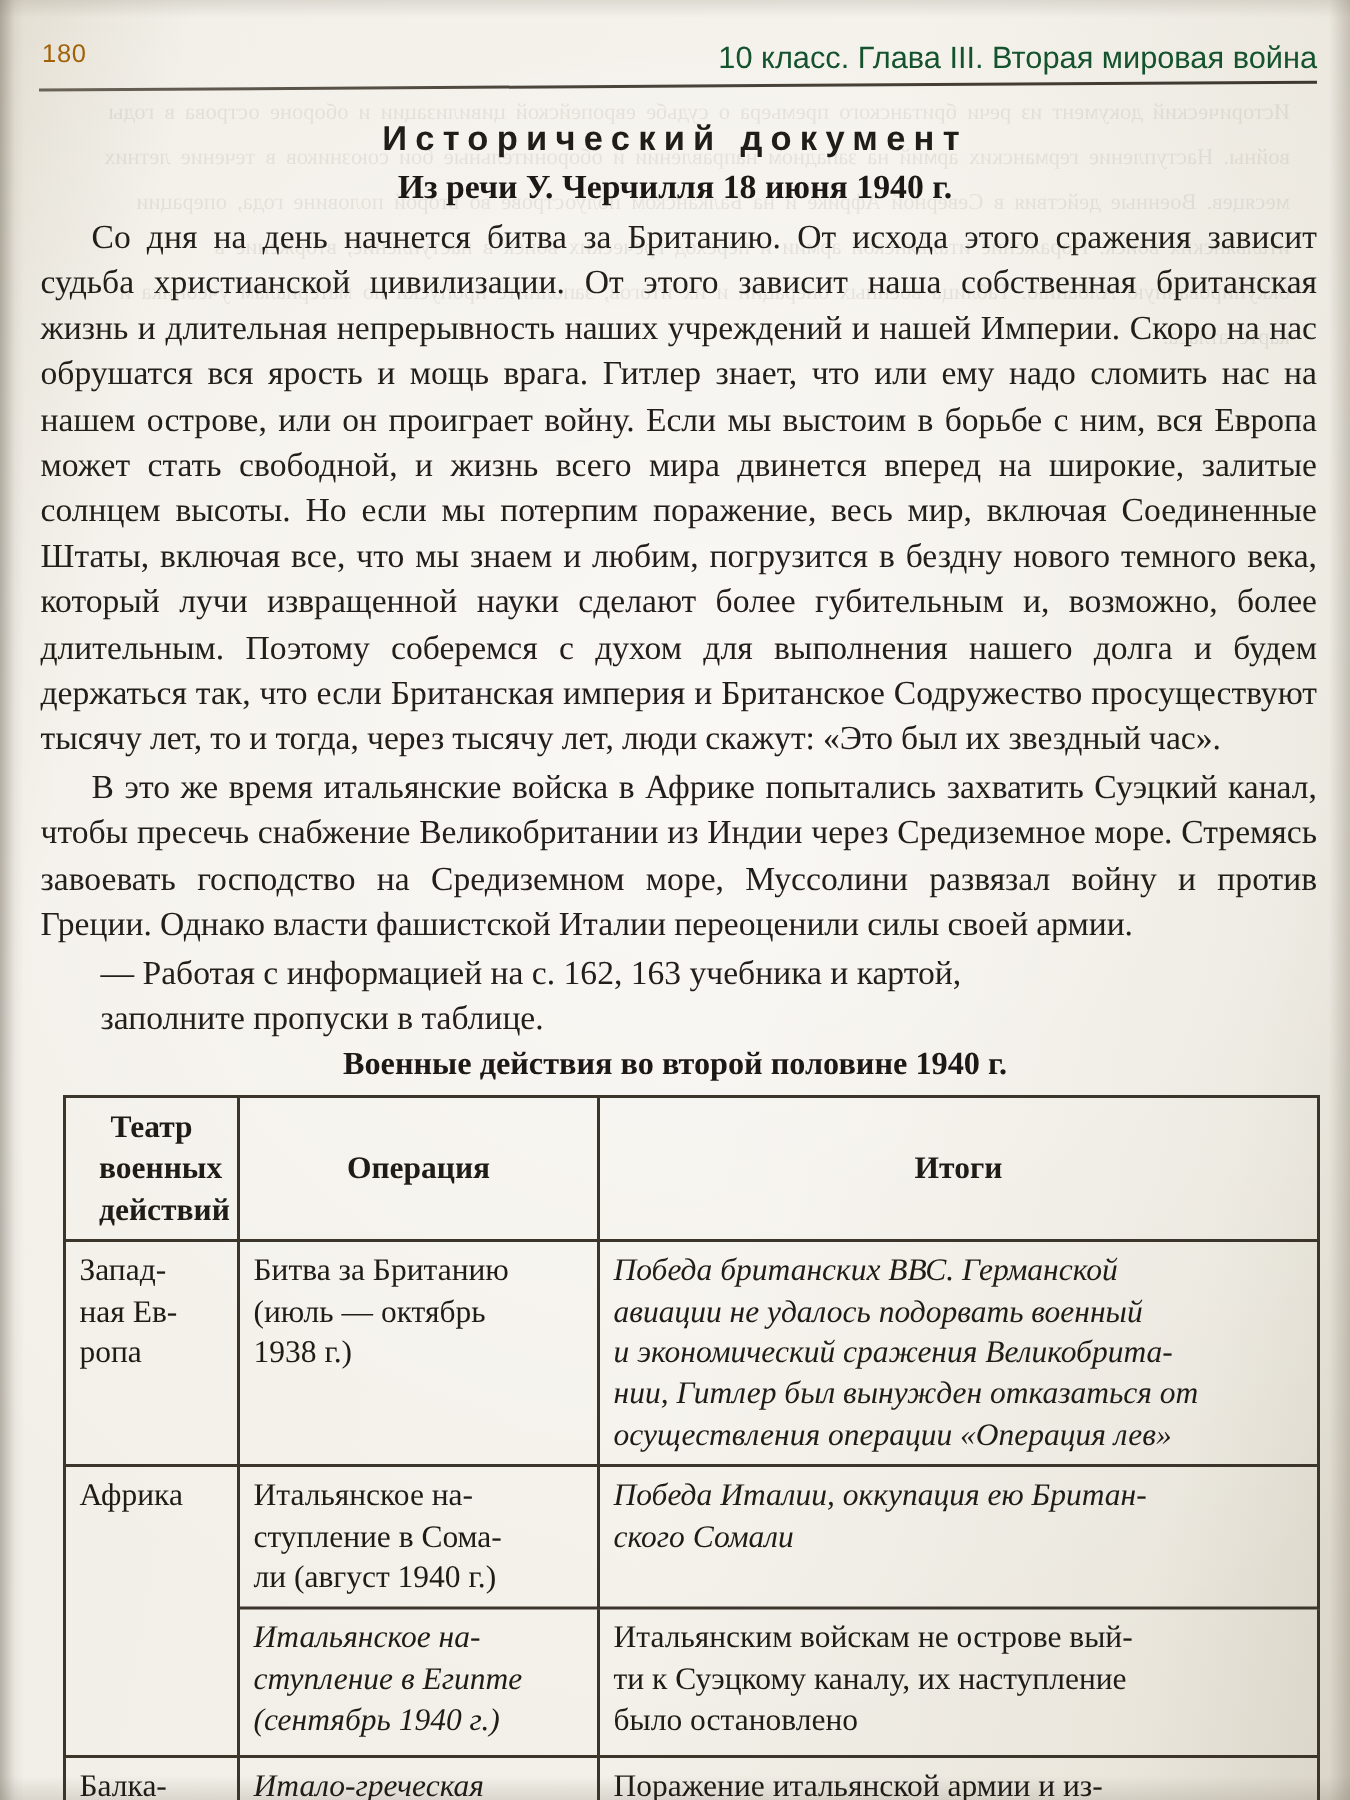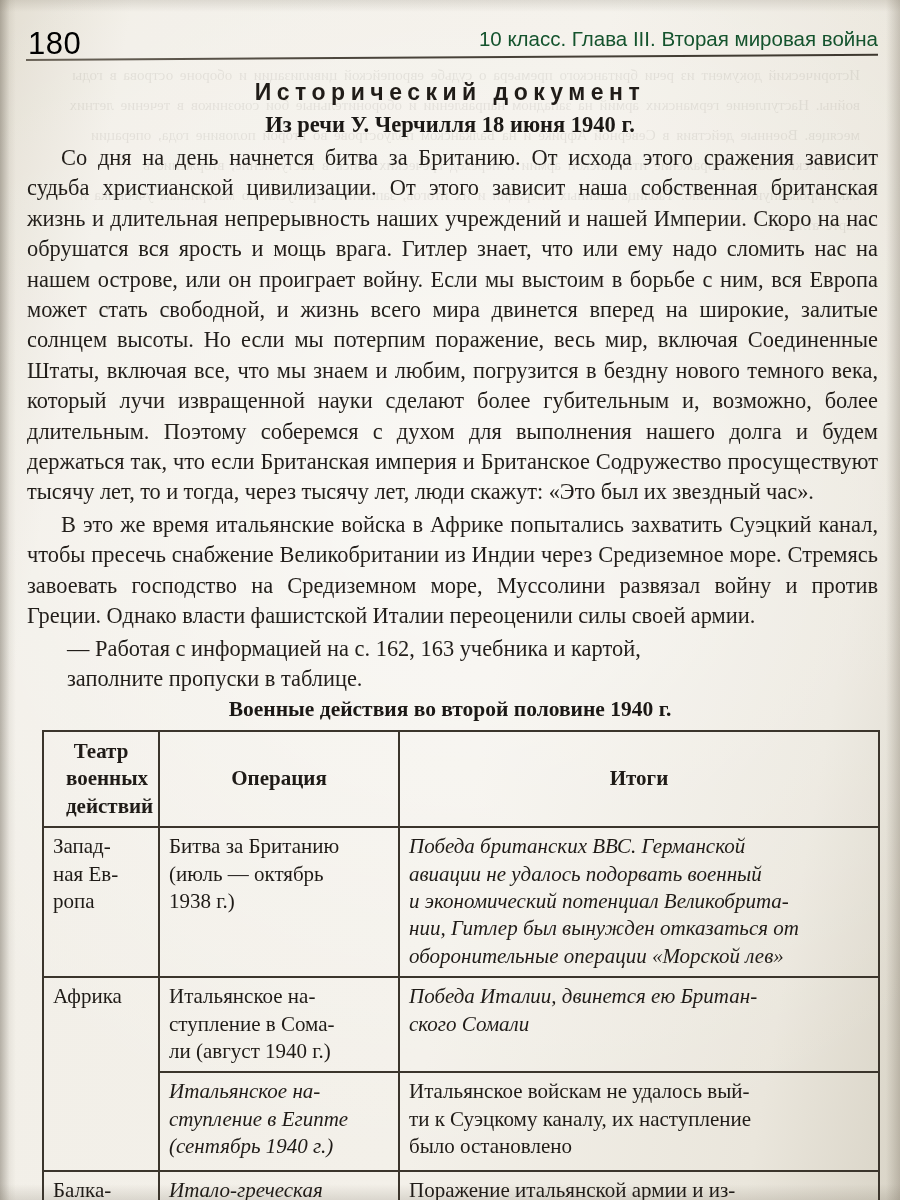"180" .folio { color: #000000 -> #a16207; font-size: 31px -> 17px }
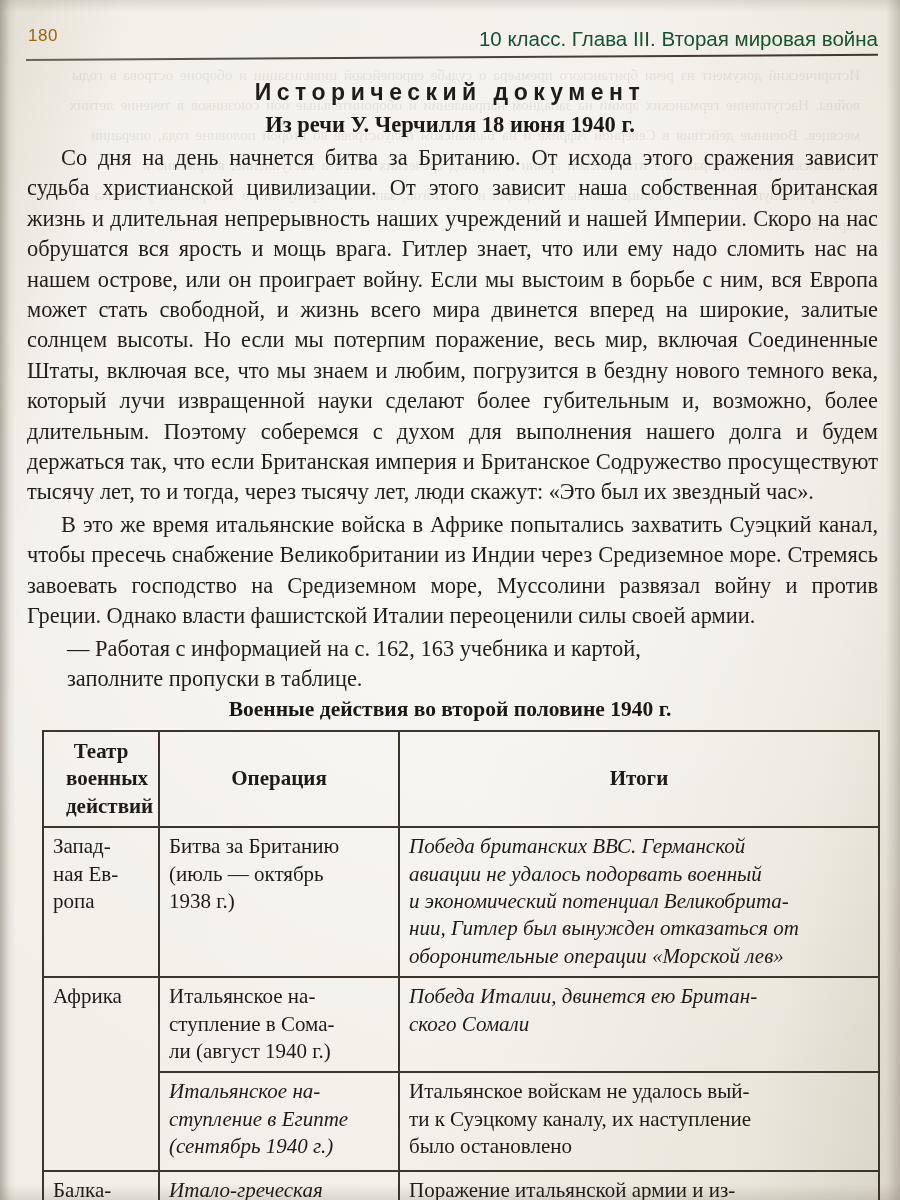"и экономический потенциал Великобрита-" span.ln { text: потенциал -> сражения }
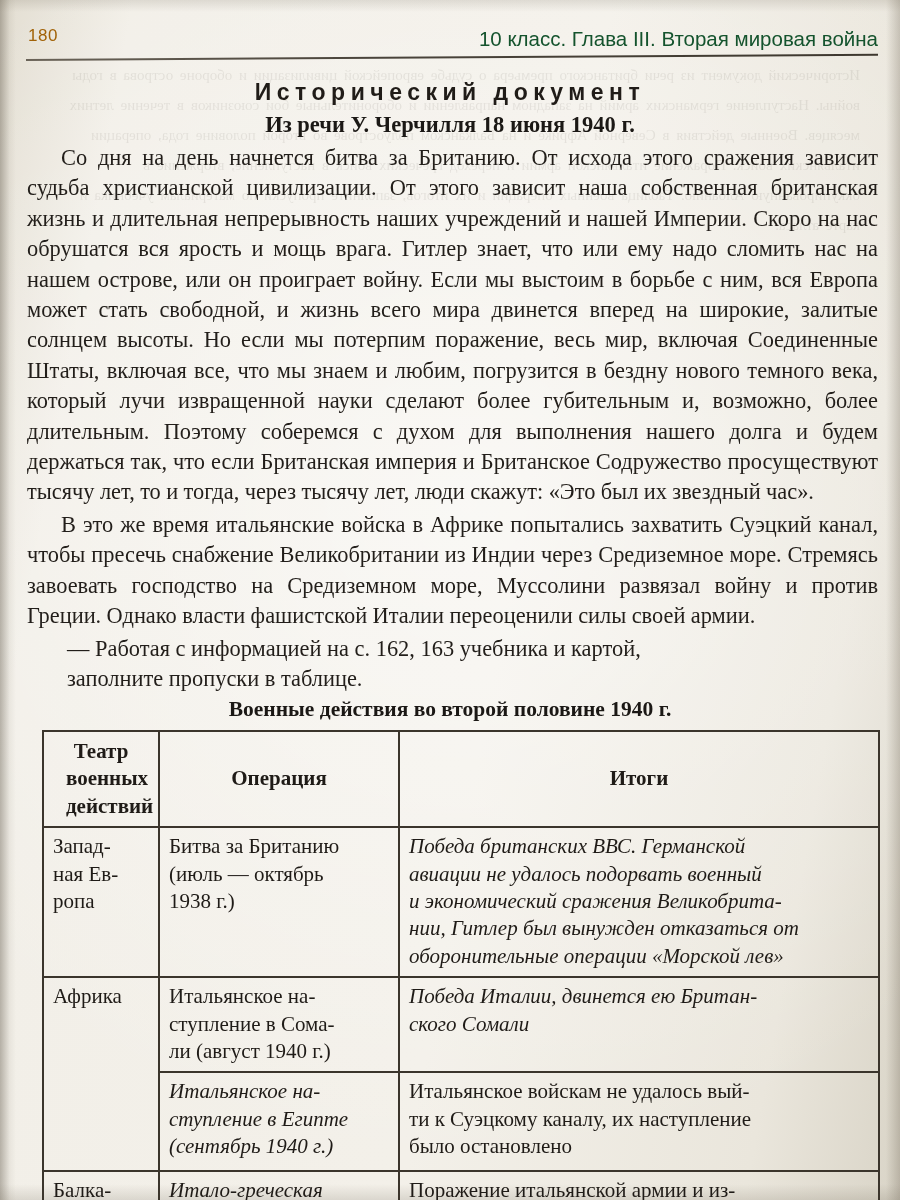"оборонительные операции «Морской лев»" span.ln { text: оборонительные операции «Морской -> осуществления операции «Операция }
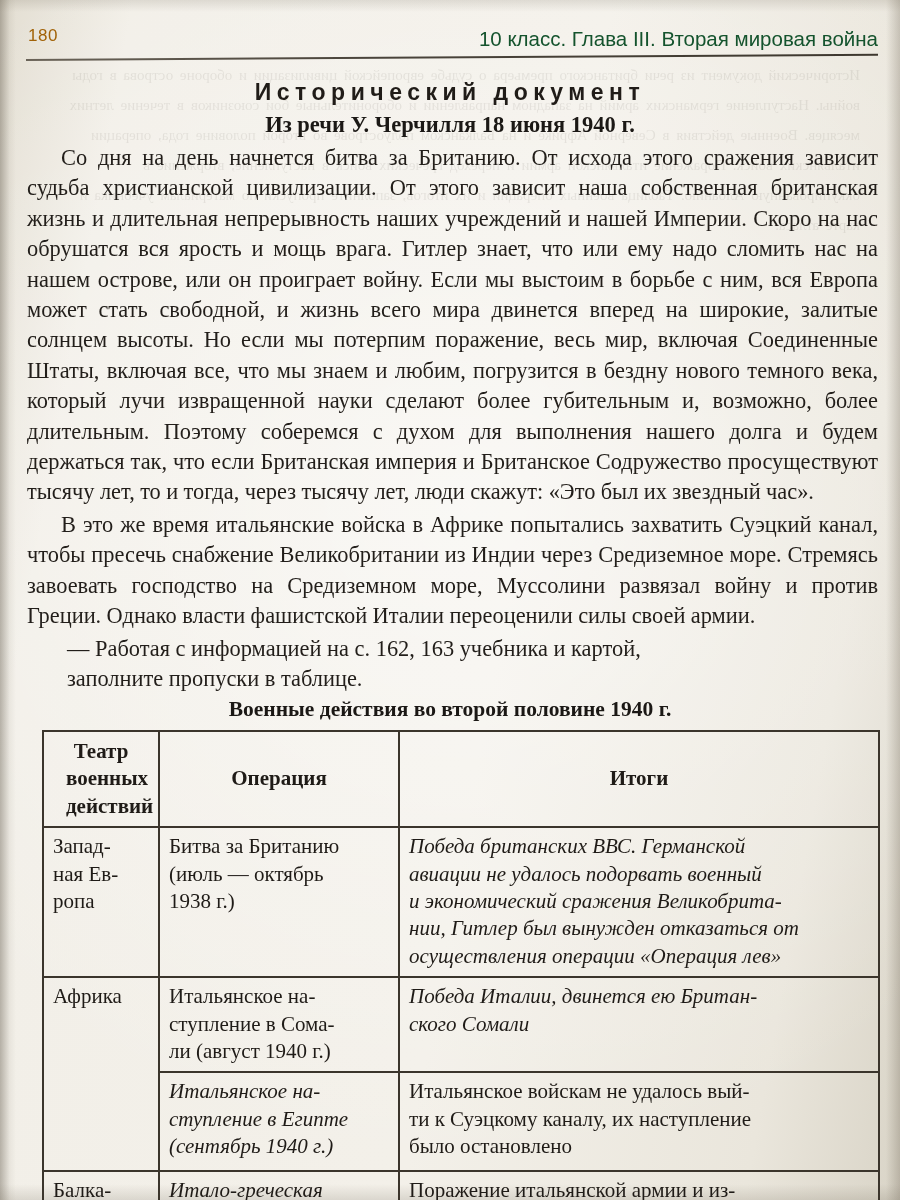"Победа Италии, двинется ею Британ-" span.ln { text: двинется -> оккупация }
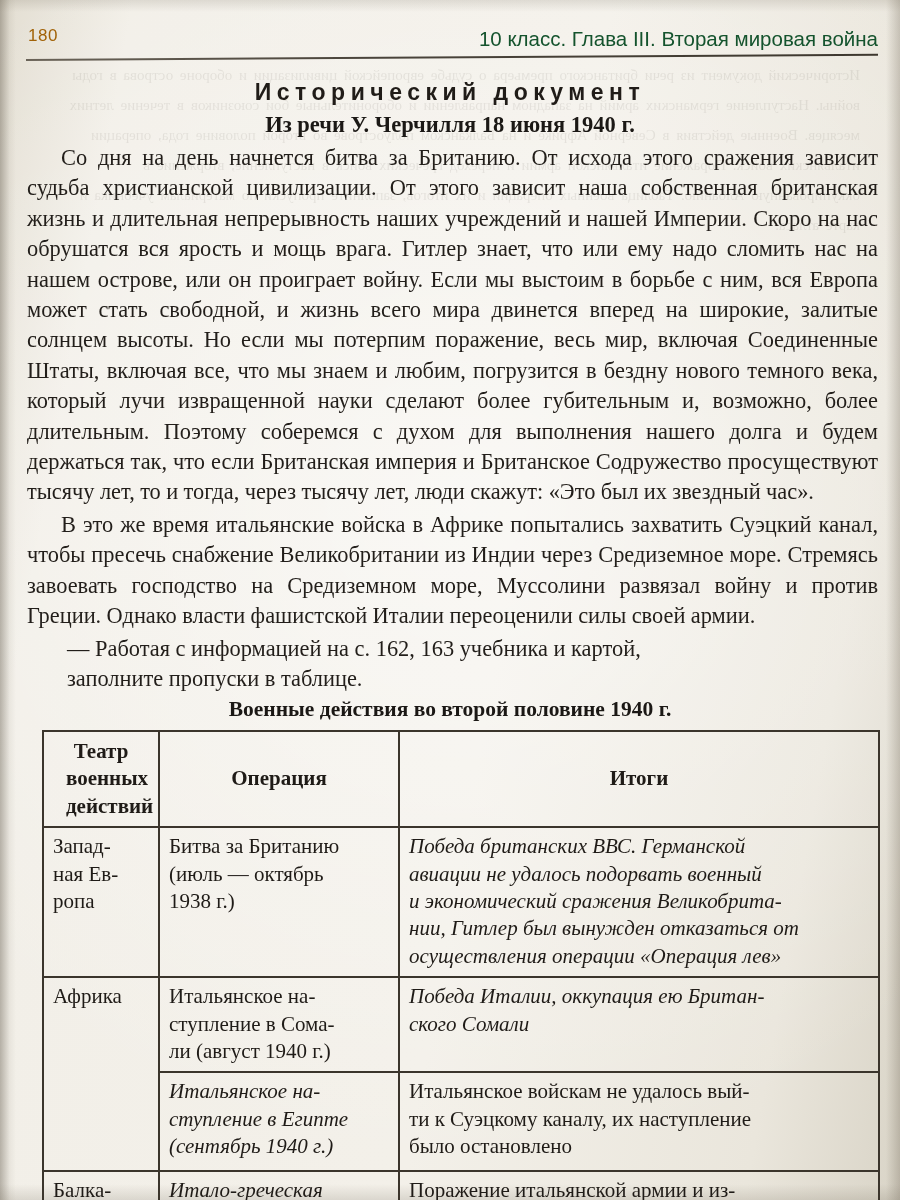"Итальянское войскам не удалось вый-" span.ln { text: Итальянское войскам не удалось -> Итальянским войскам не острове }
